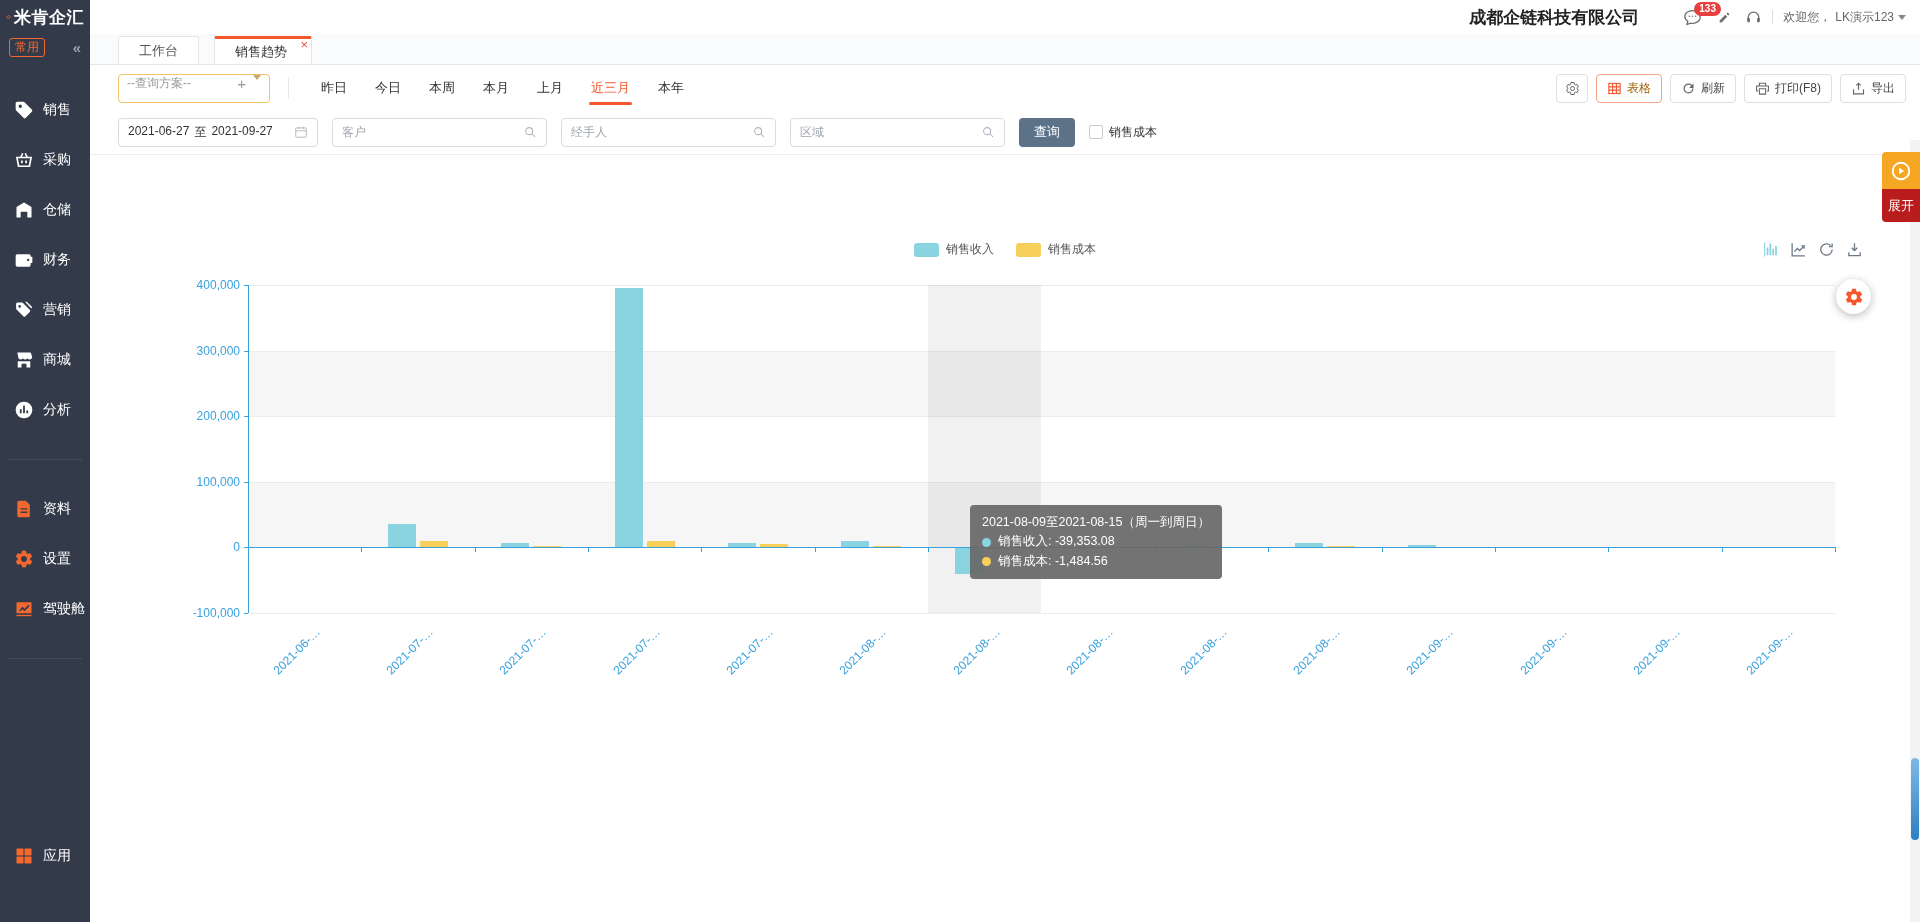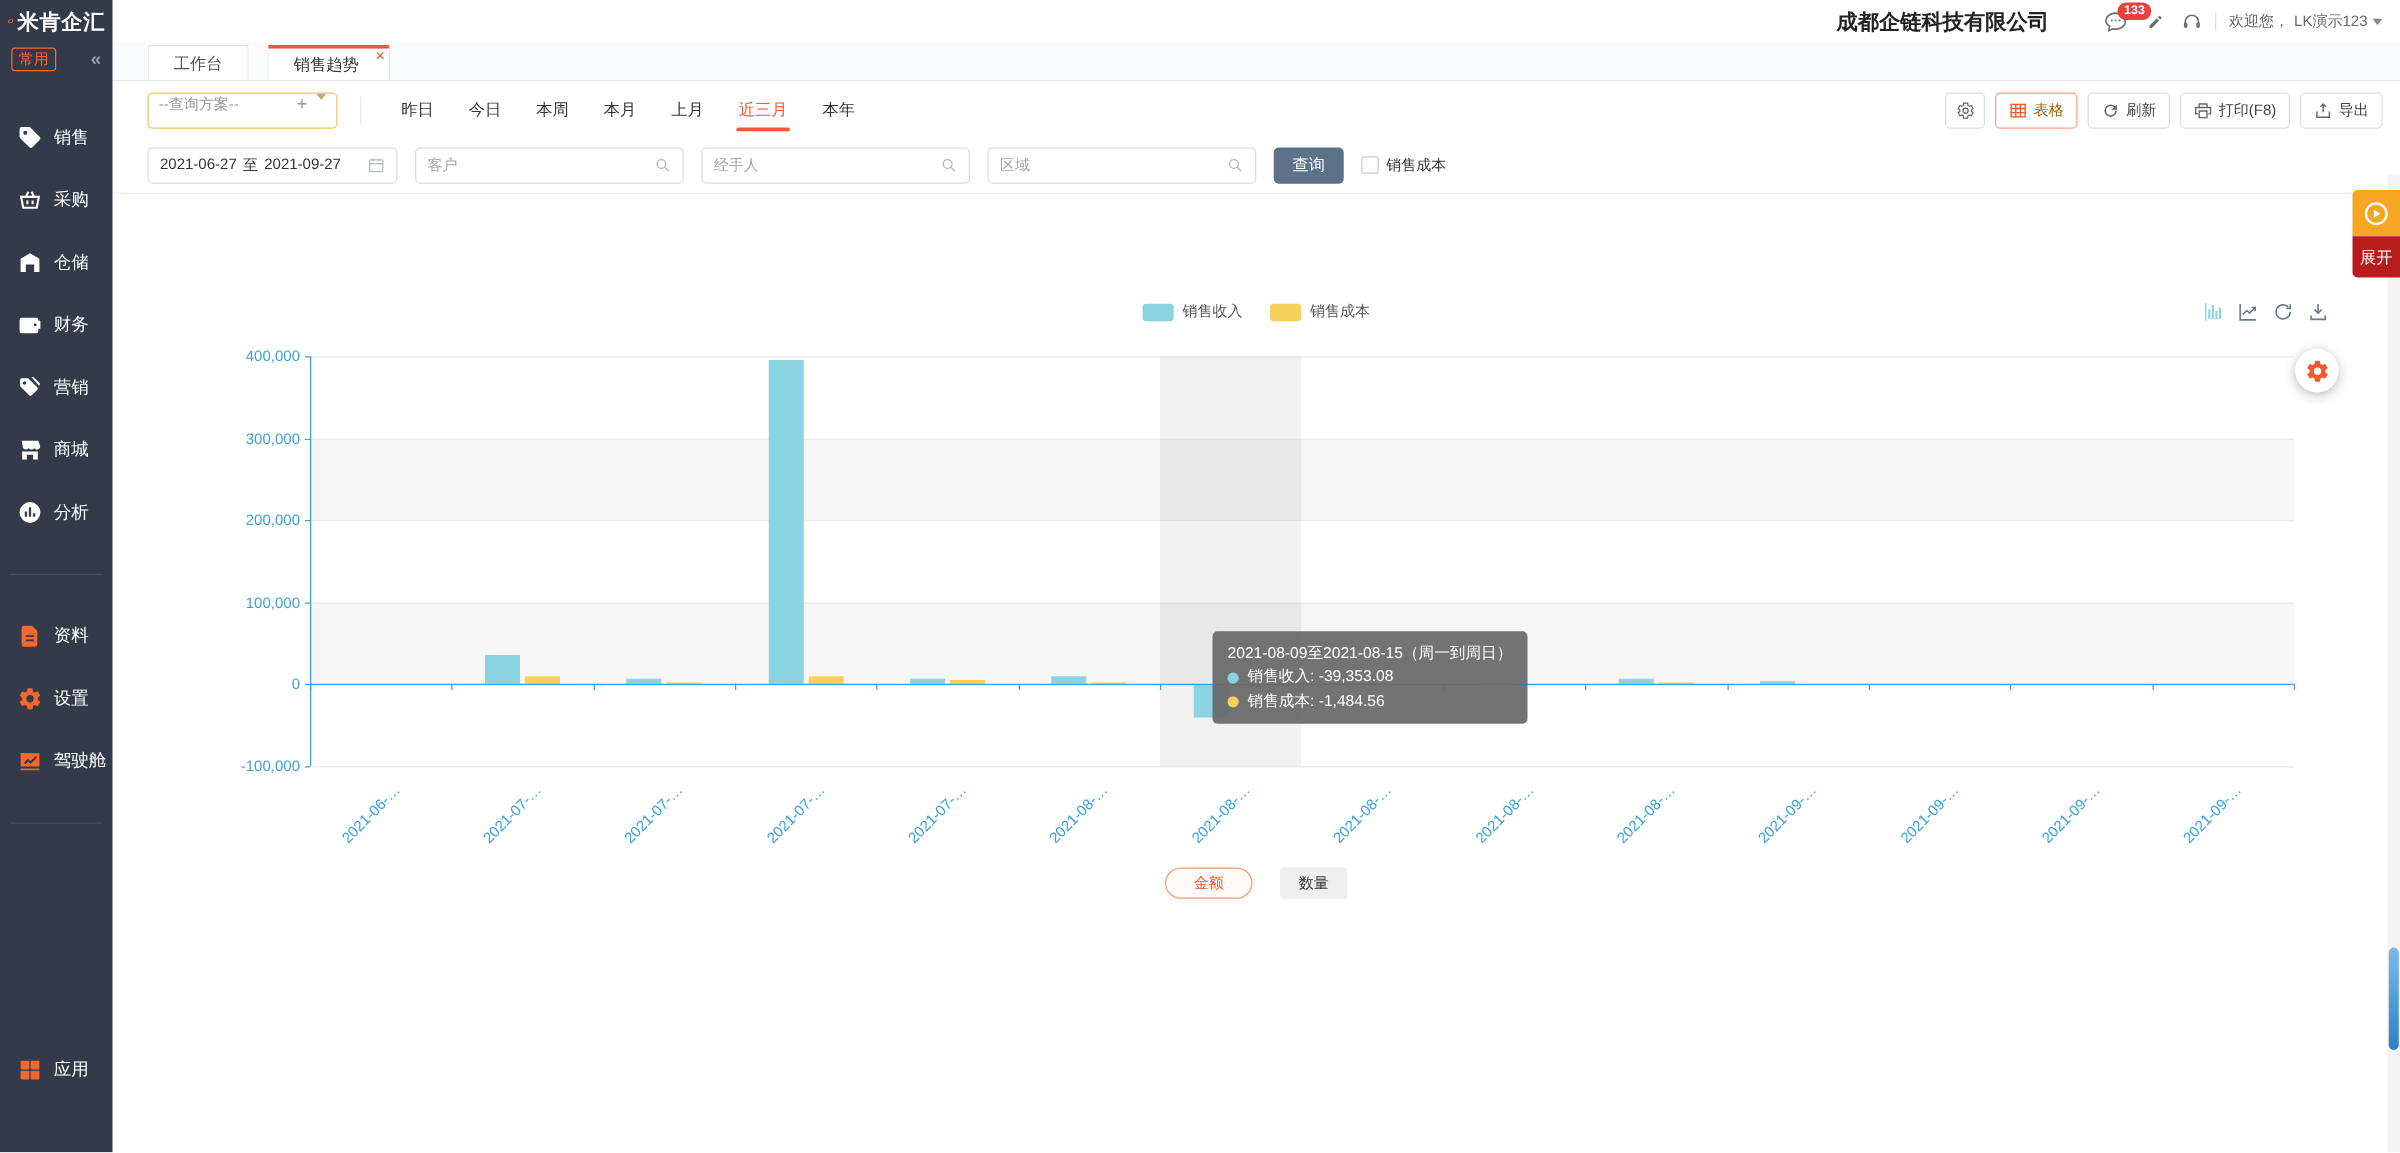"金额" div.measure-toggle { html: <div> <div> <span>金额</span> </div> <div> <span>数量</span> </div> </div> -> none }
